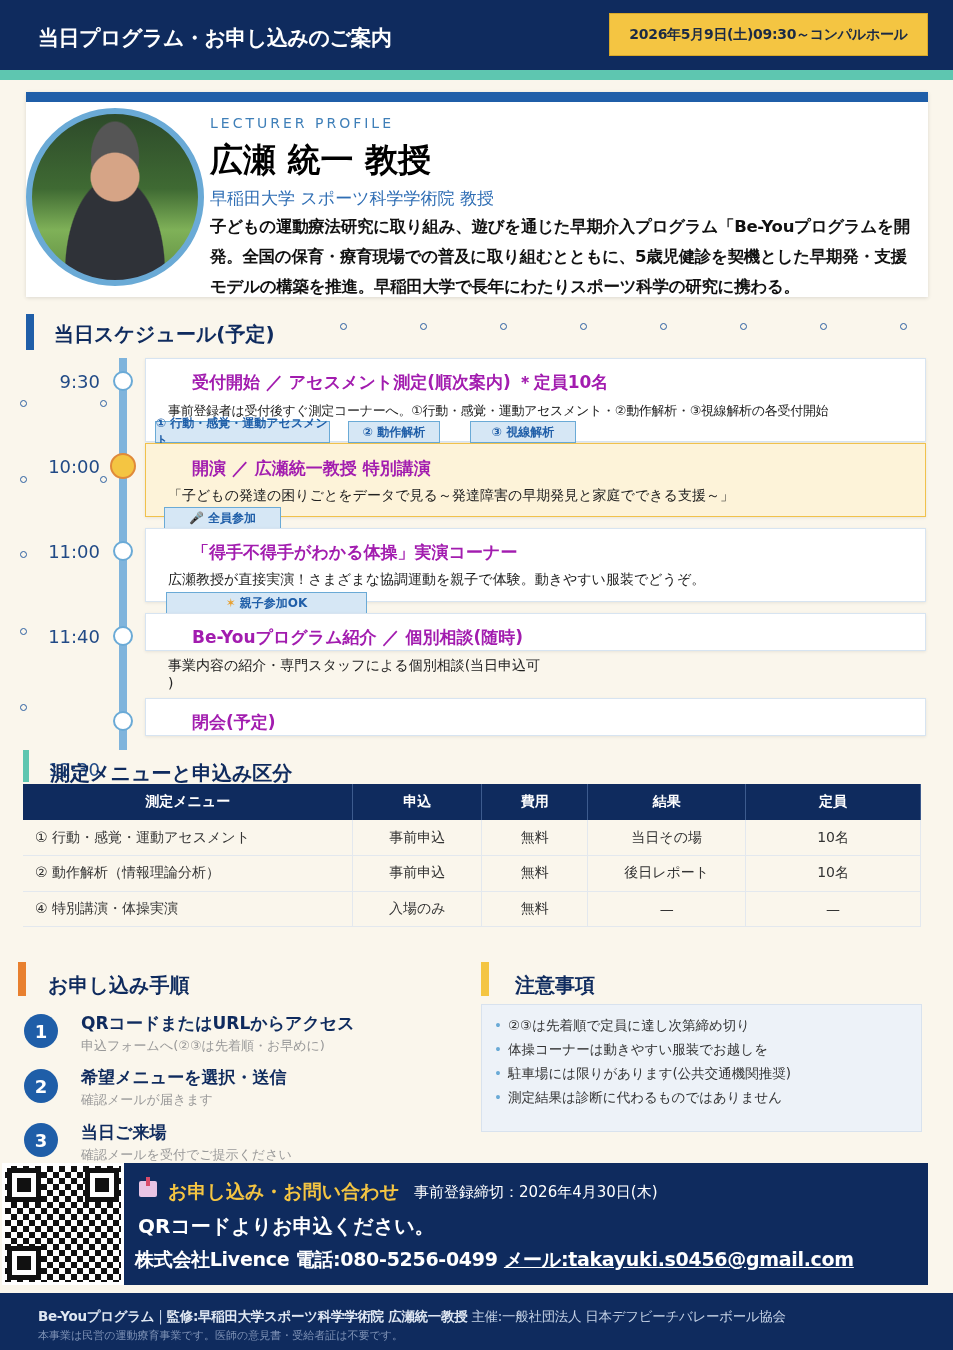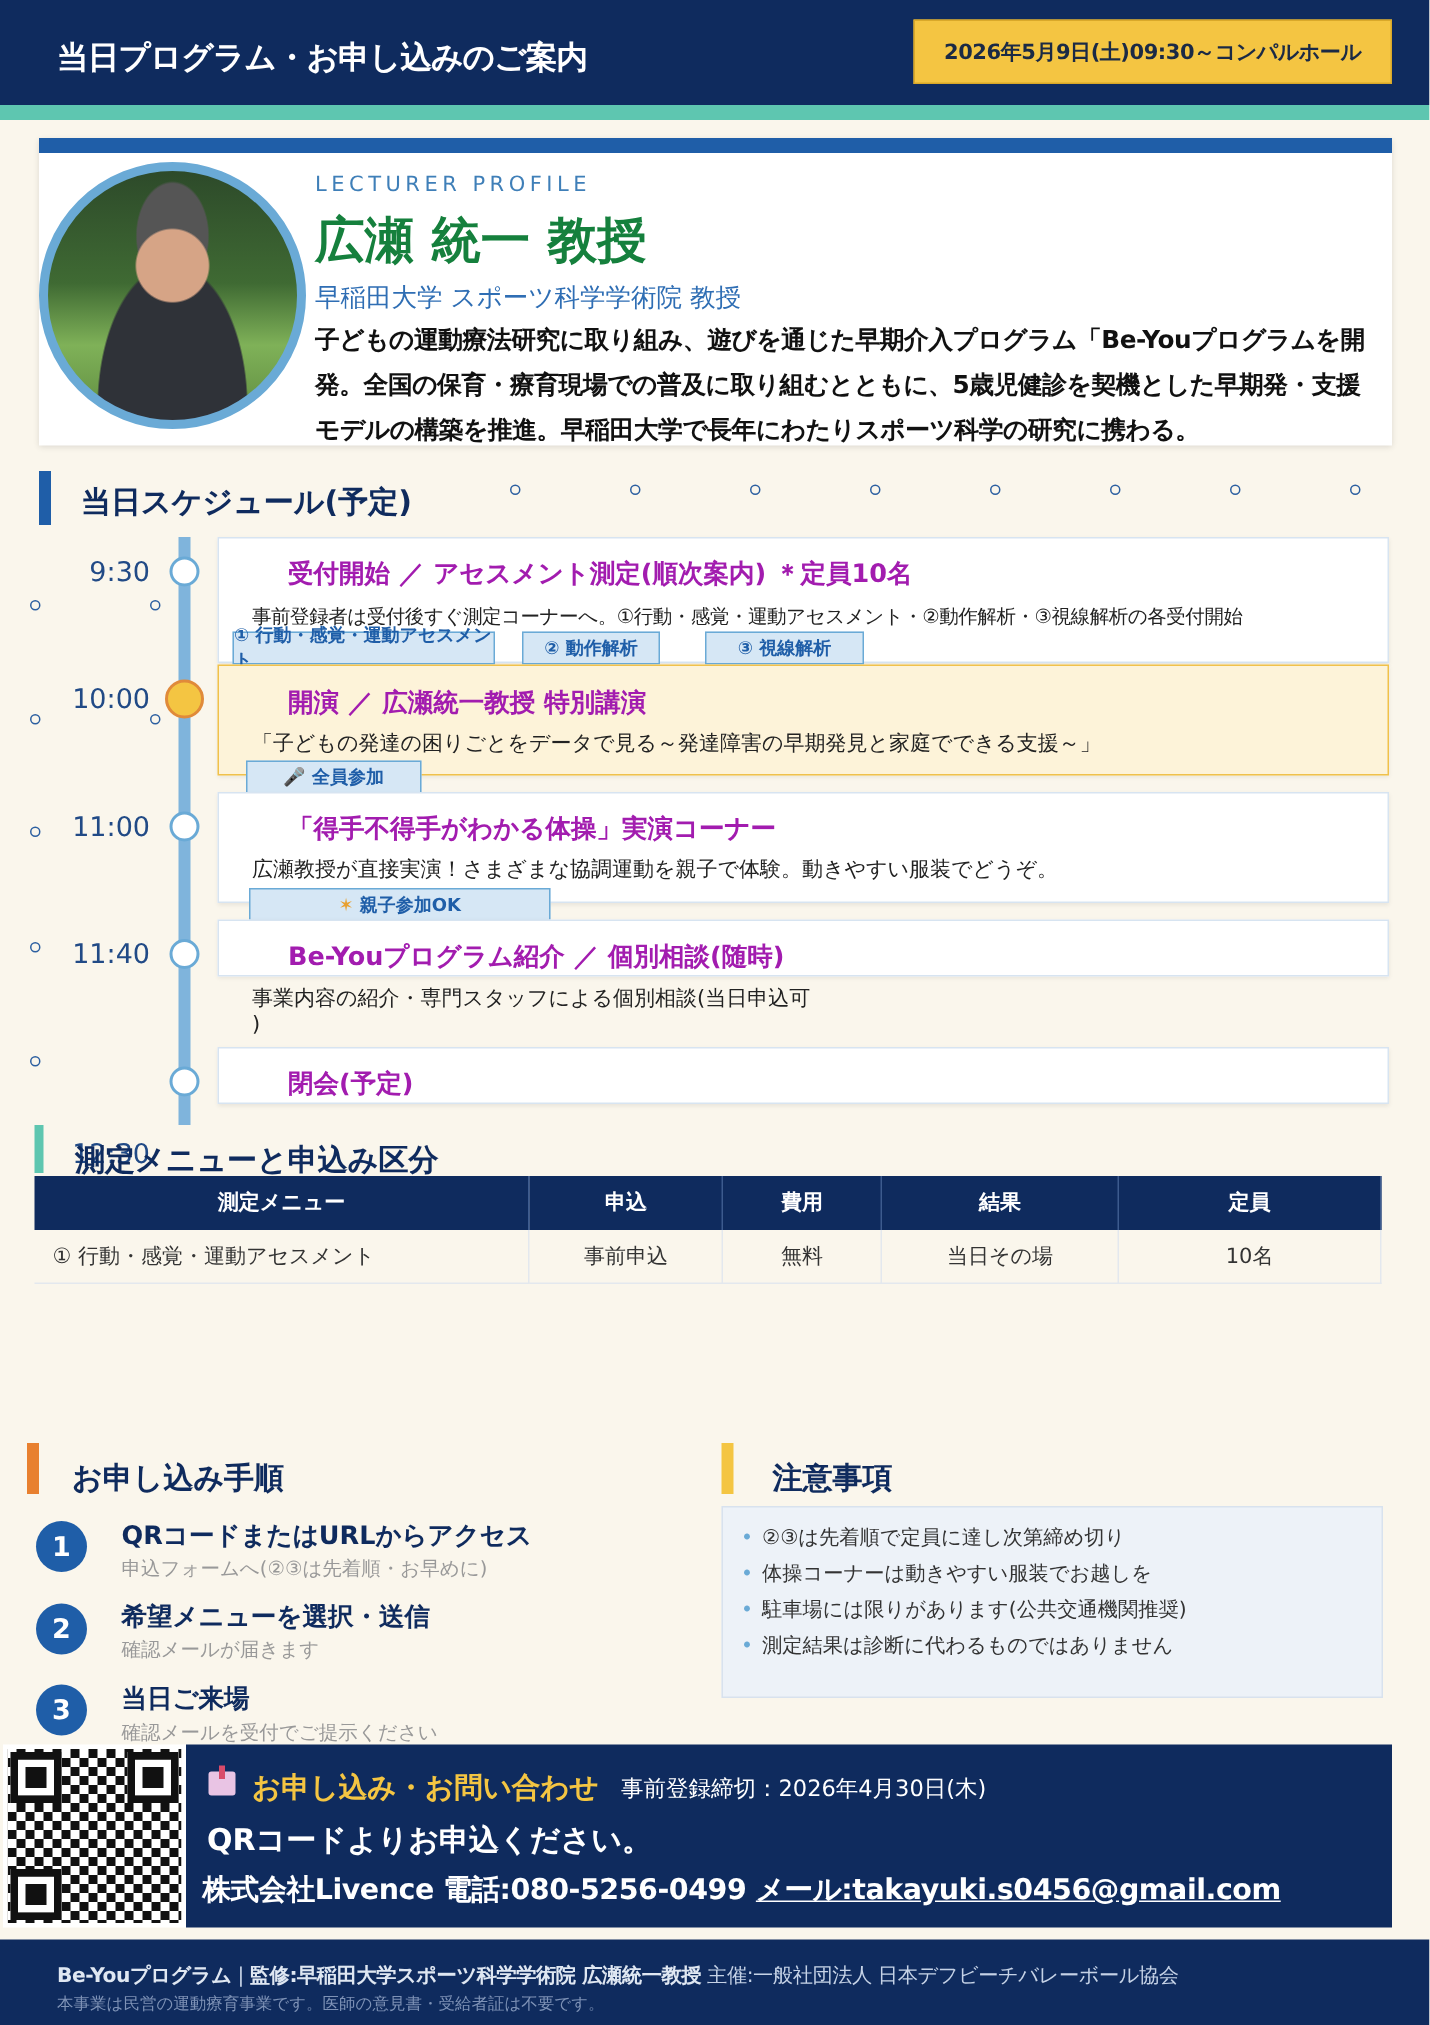"広瀬 統一 教授" .lecturer-name { color: #15803d -> #000000 }
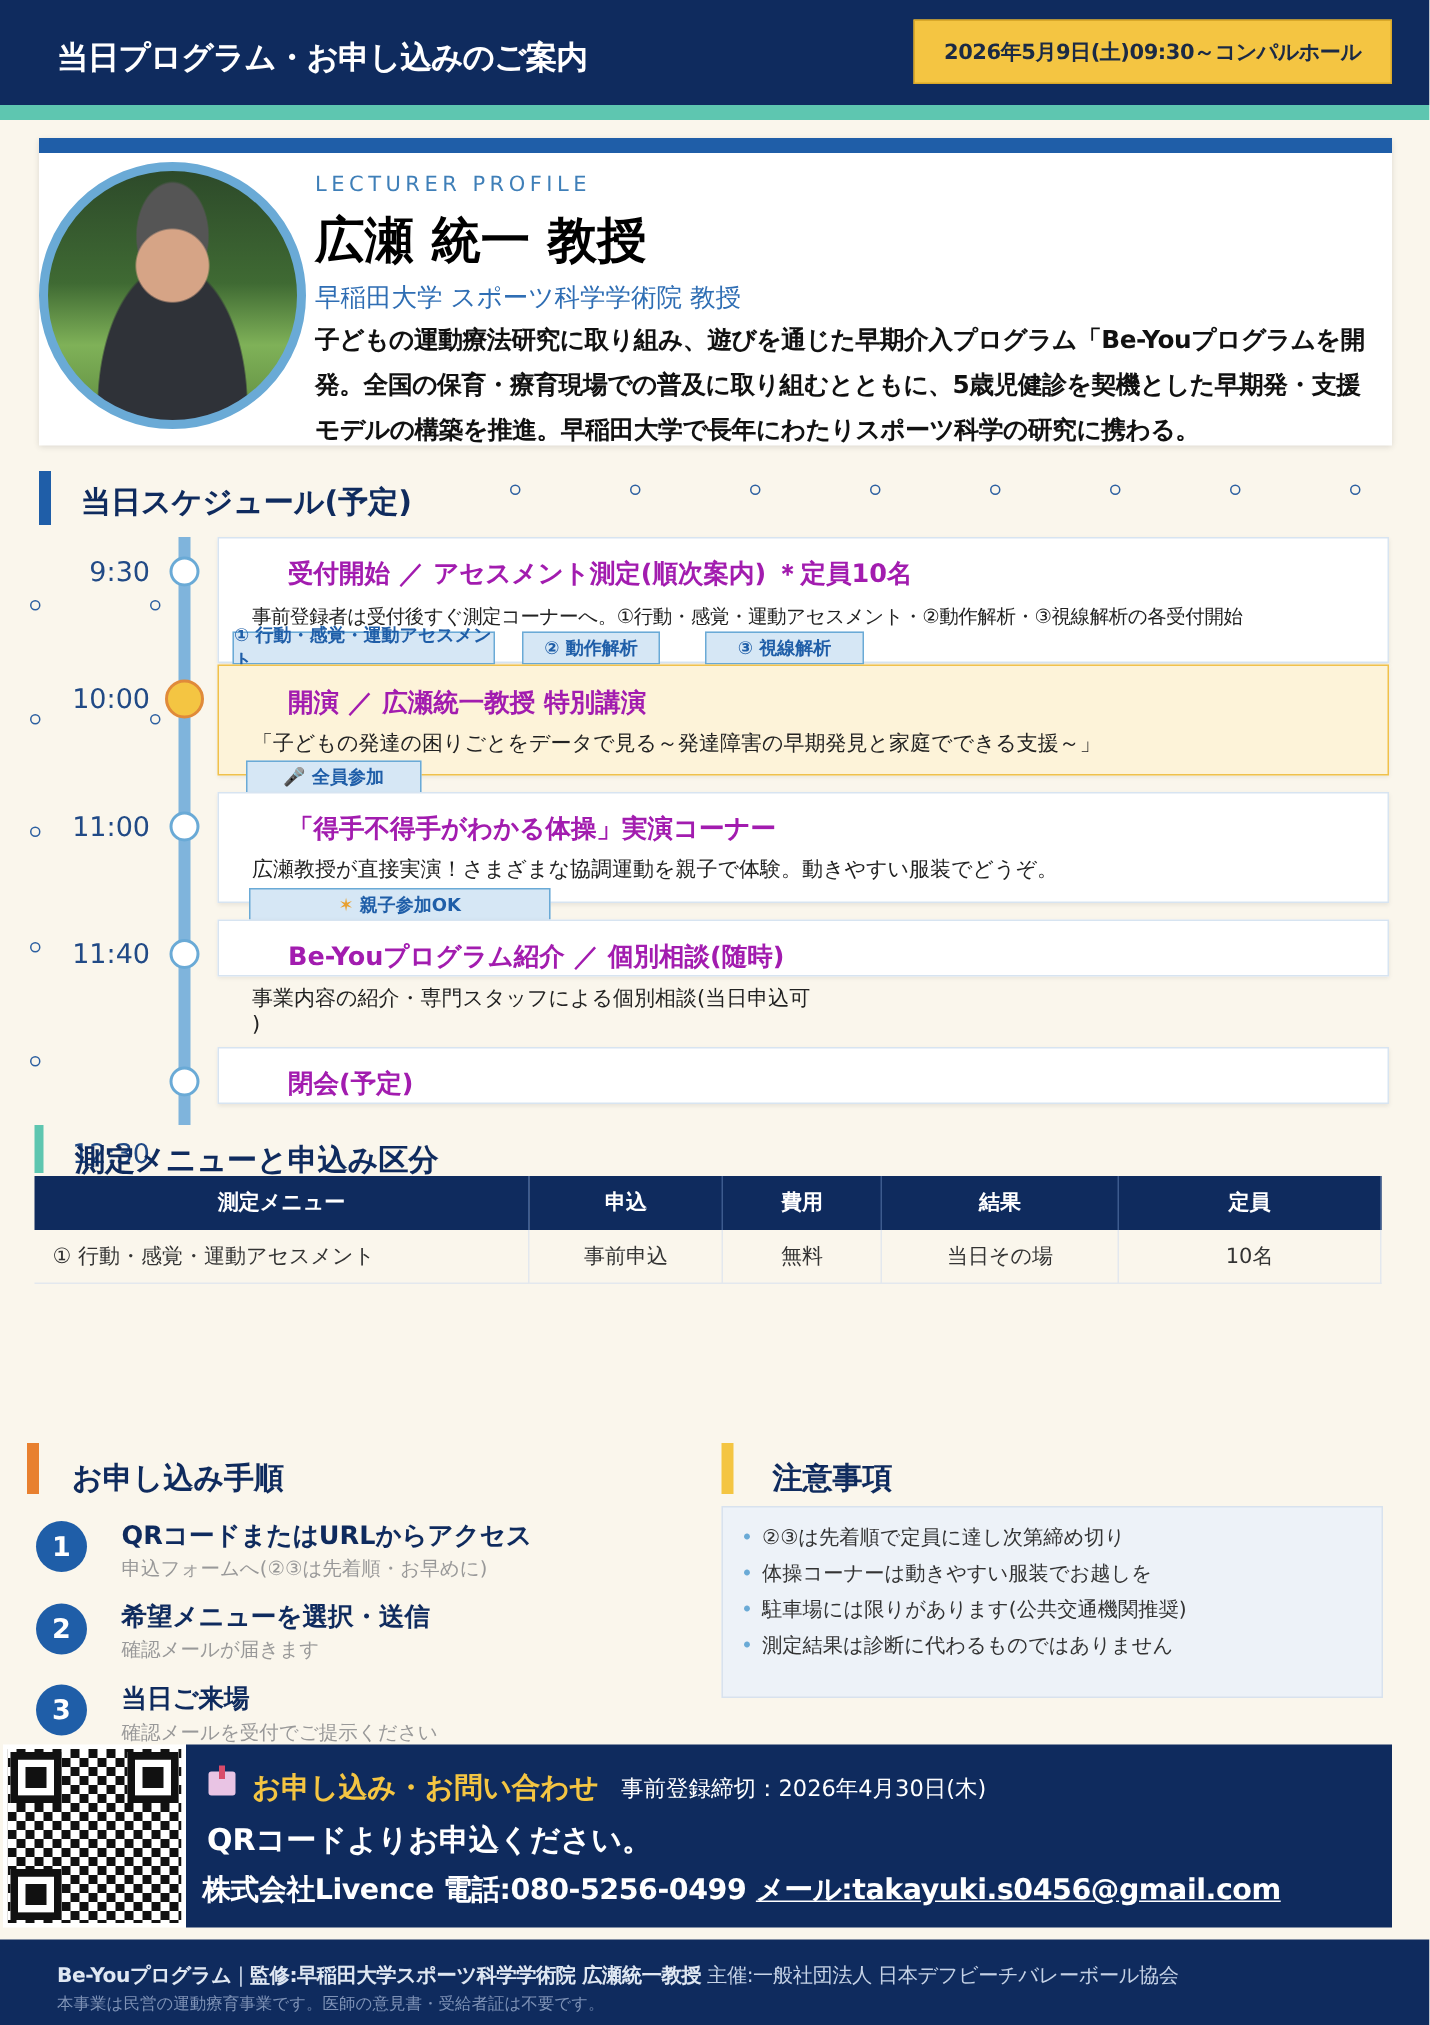"② 動作解析（情報理論分析）" tr { html: none -> <tr> <td>② 動作解析（情報理論分析）</td> <td>事前申込</td> <td>無料</td> <td>後日レポート</td> <td>10名</td> </tr> }
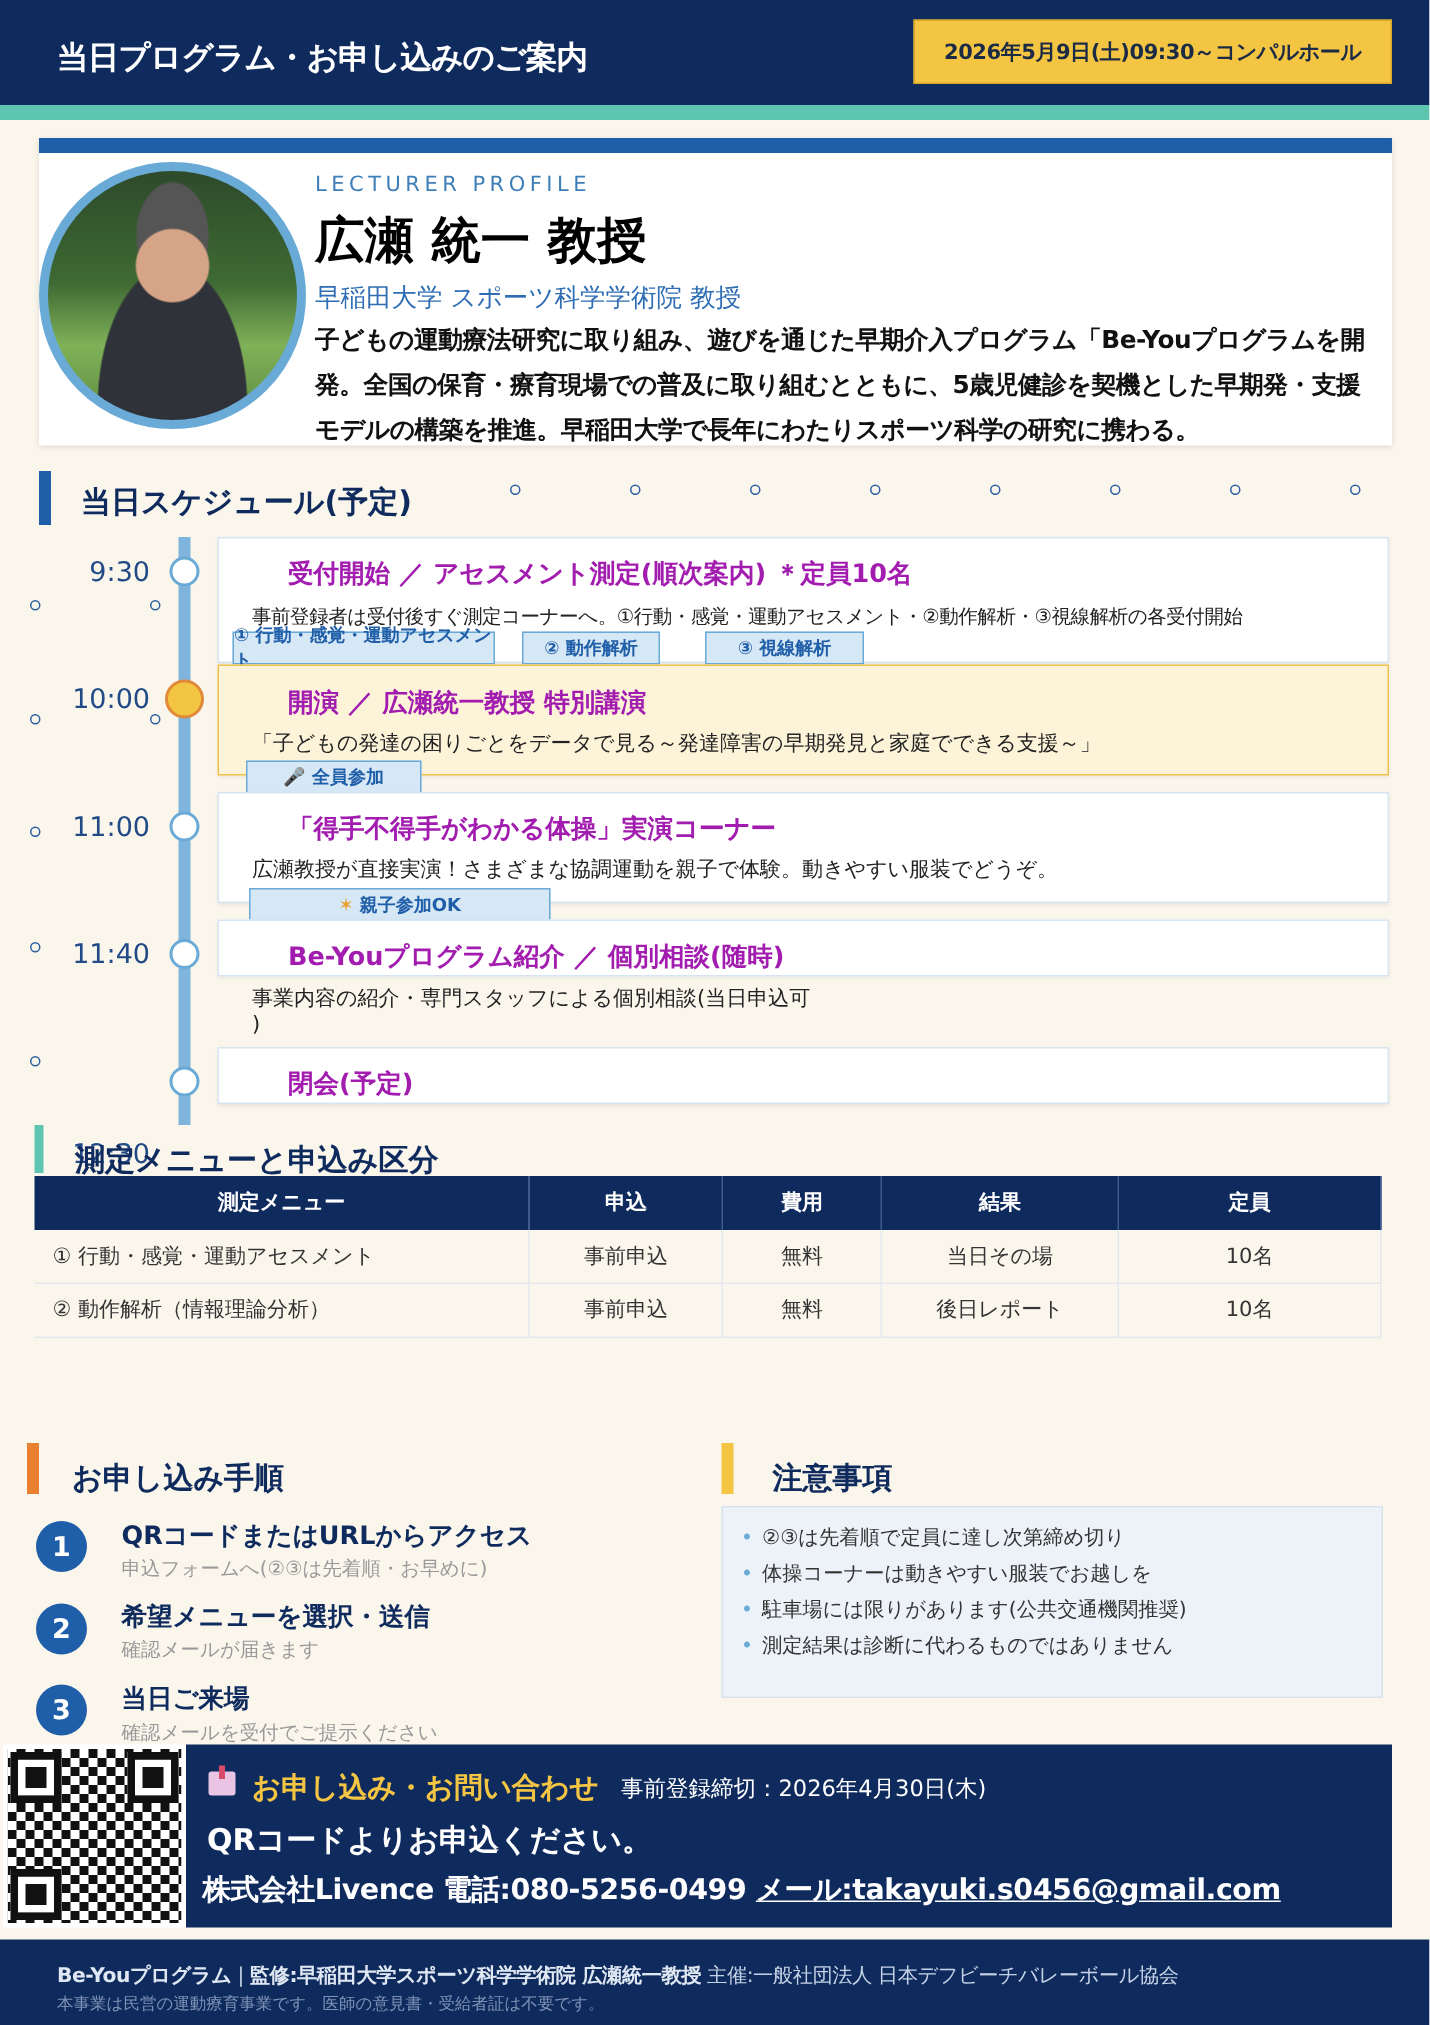"④ 特別講演・体操実演" tr { html: none -> <tr> <td>④ 特別講演・体操実演</td> <td>入場のみ</td> <td>無料</td> <td>—</td> <td>—</td> </tr> }
